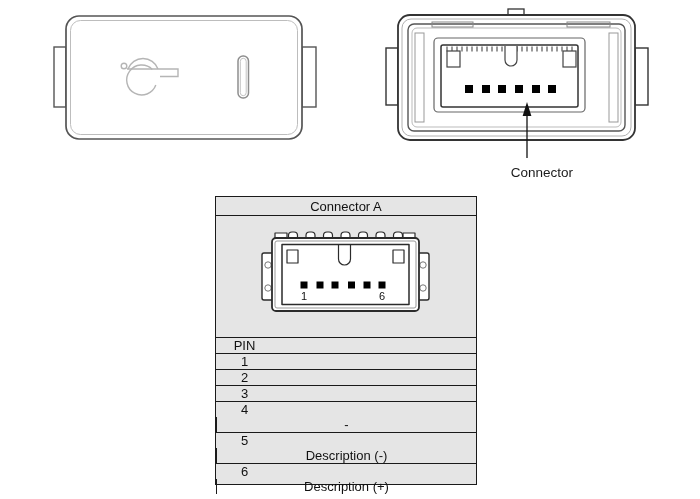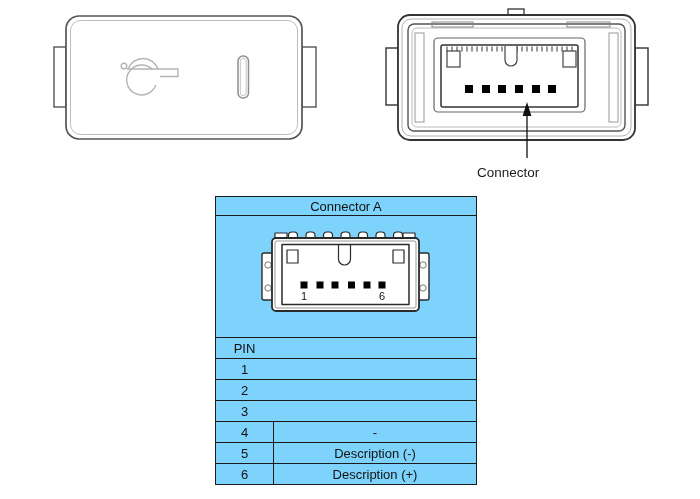"Connector" .callout-label { text-align: left -> right }
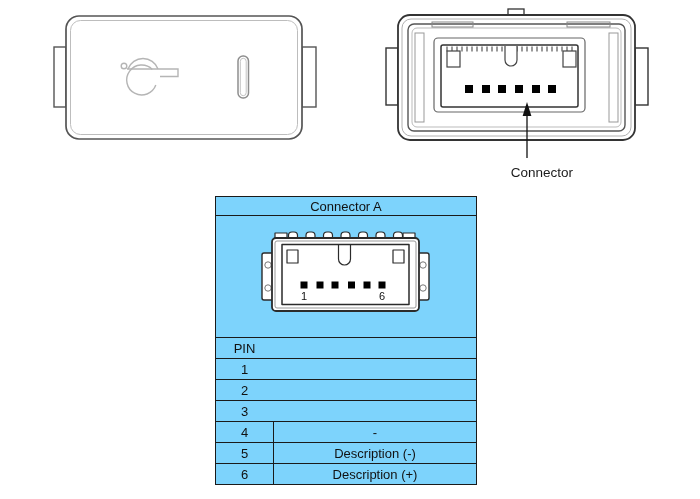"Connector A" .ctable { background: #7dd3fc -> #e5e5e5 }
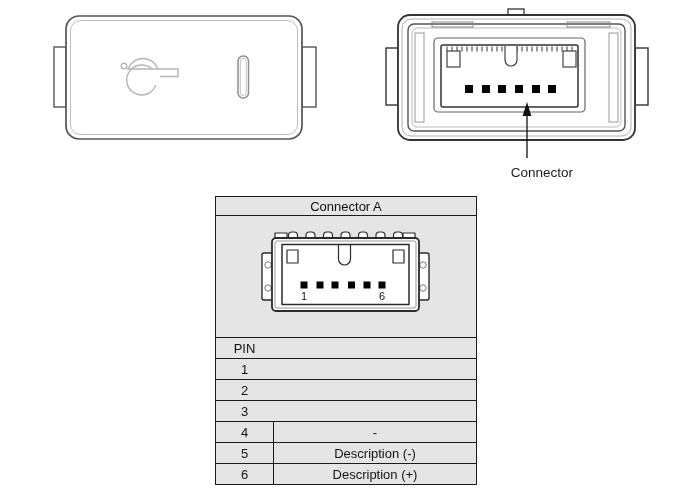"PIN" .ctable-row { flex-direction: none -> column }
